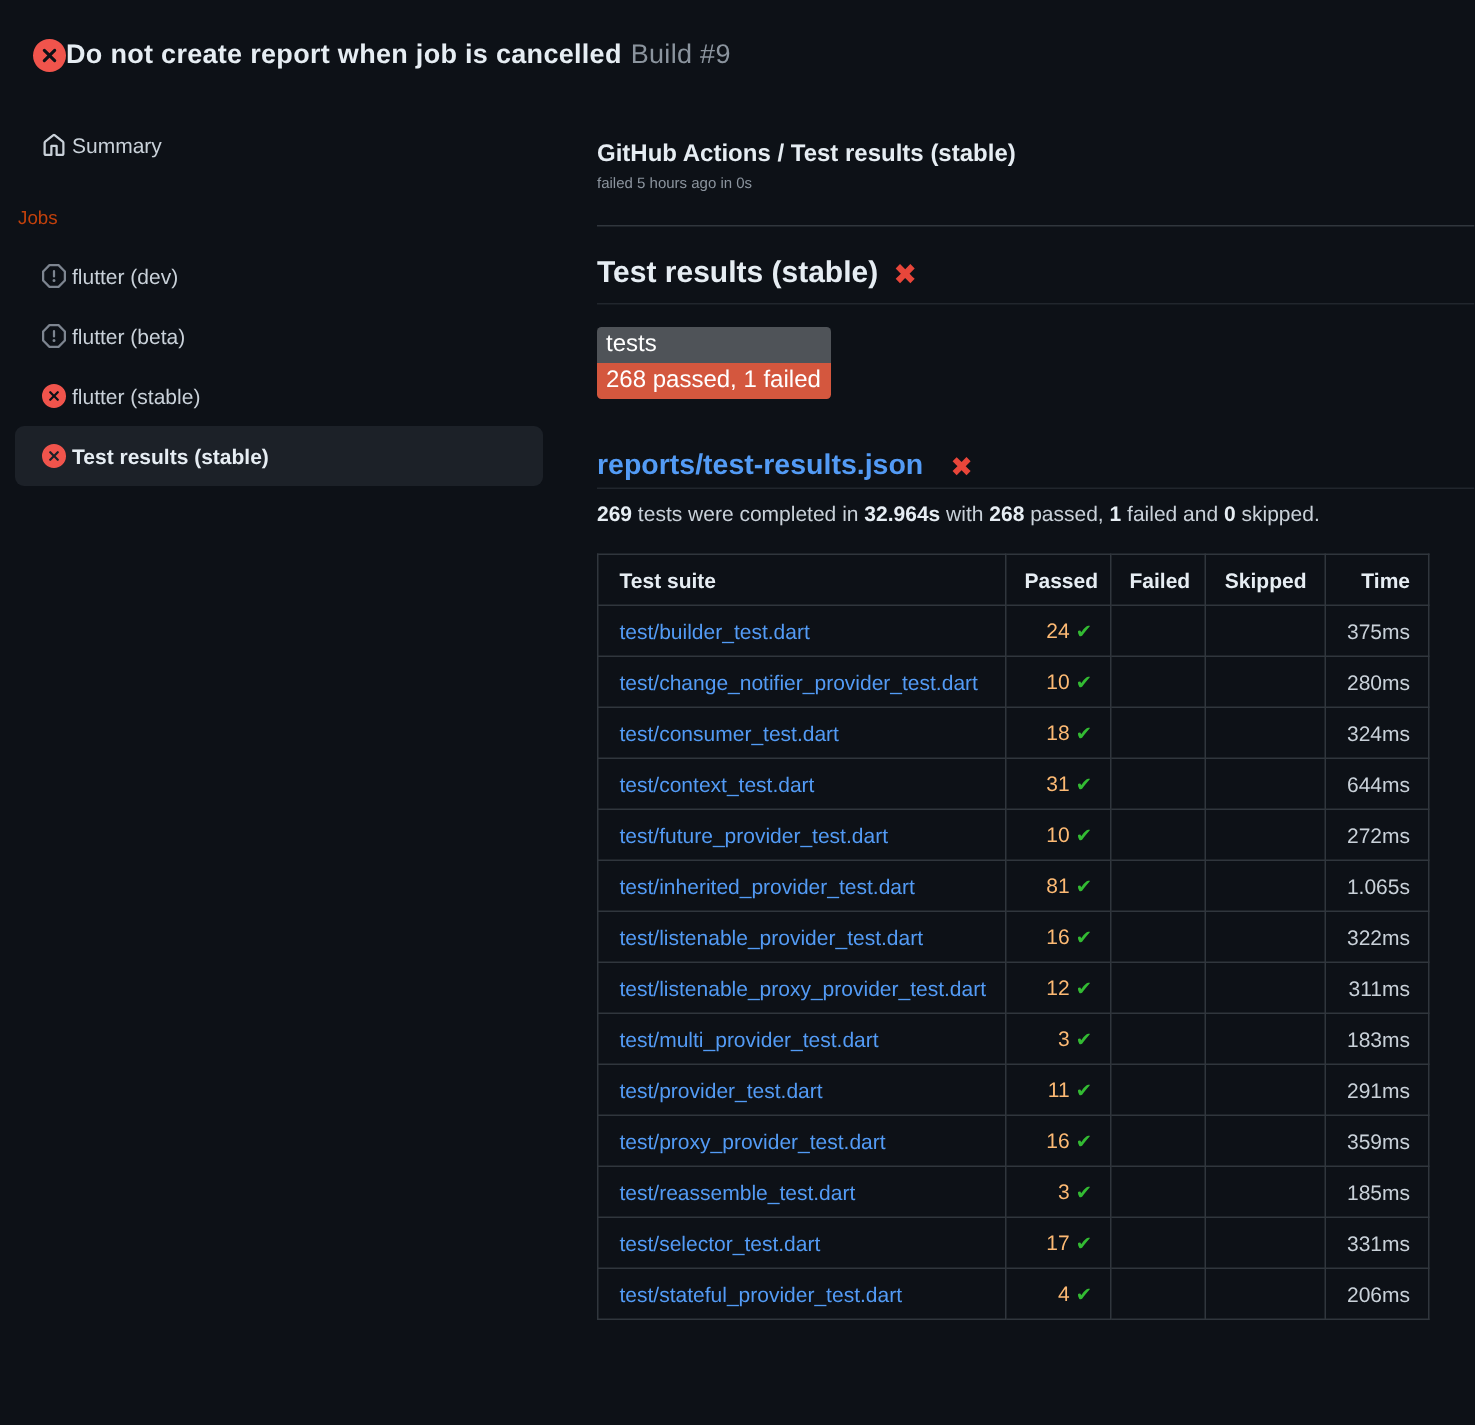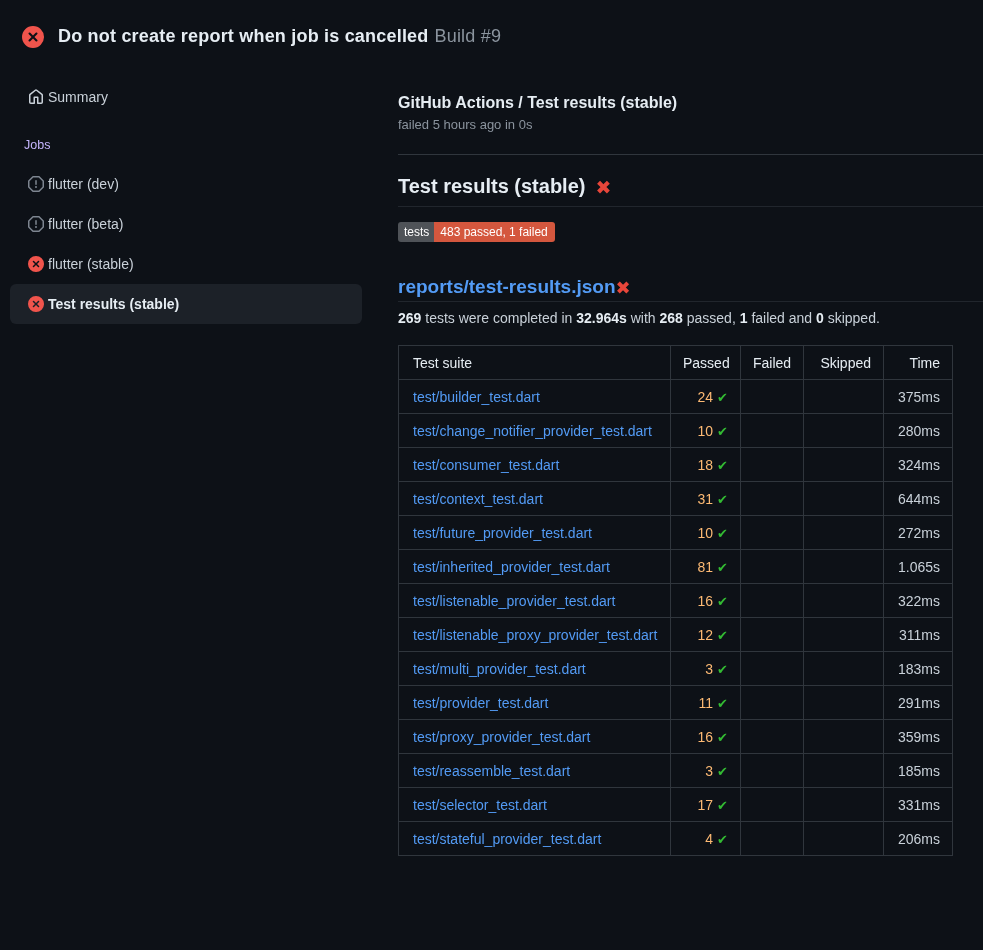"Do not create report when" .app-header { gap: 14px -> none }
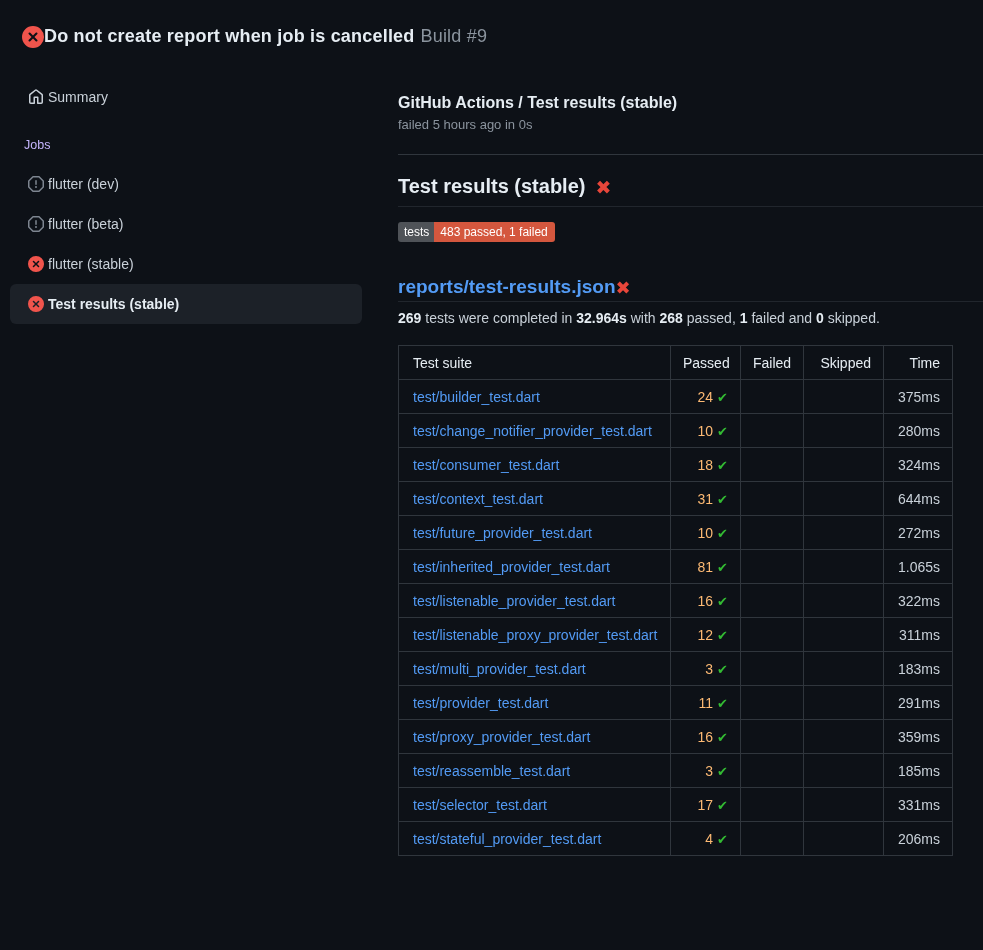"failed 5 hours ago in" .status-line { font-size: 13px -> 10px }
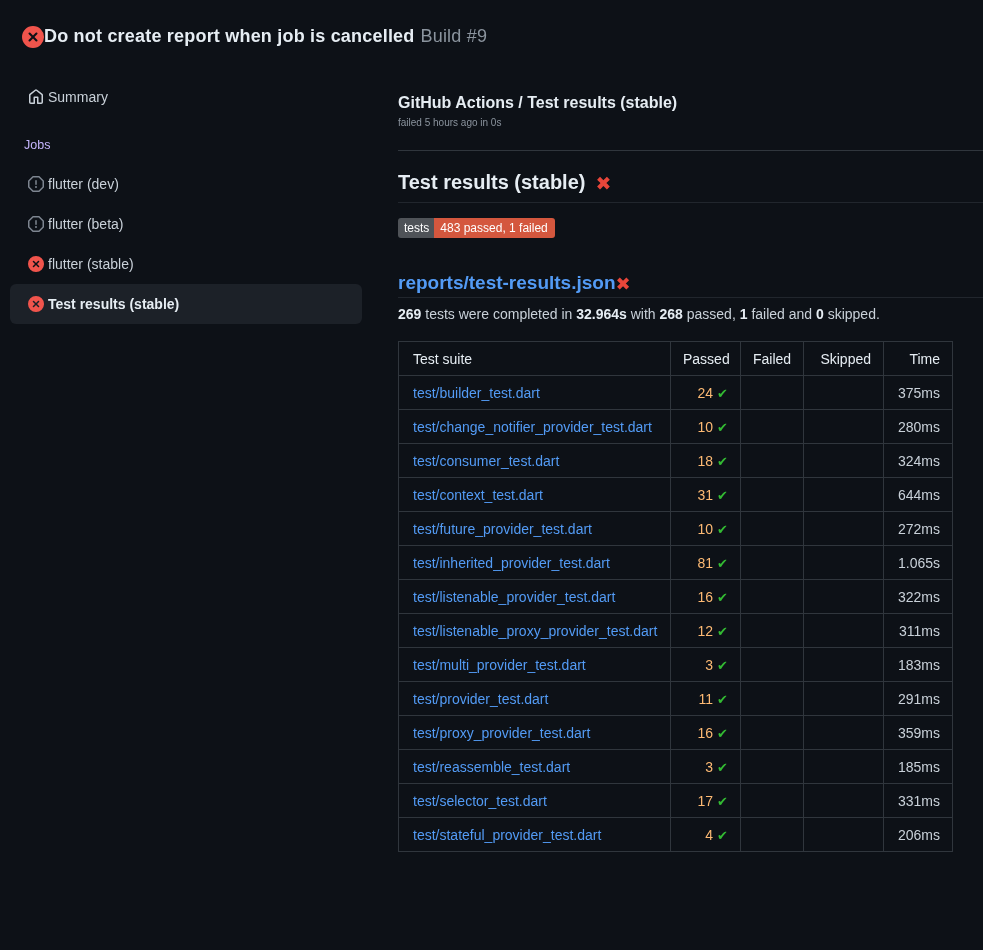"Jobs" .side-section-label { color: #c4b5fd -> #c2410c; margin: 24px 0 12px 24px -> 24px 0 12px 12px }
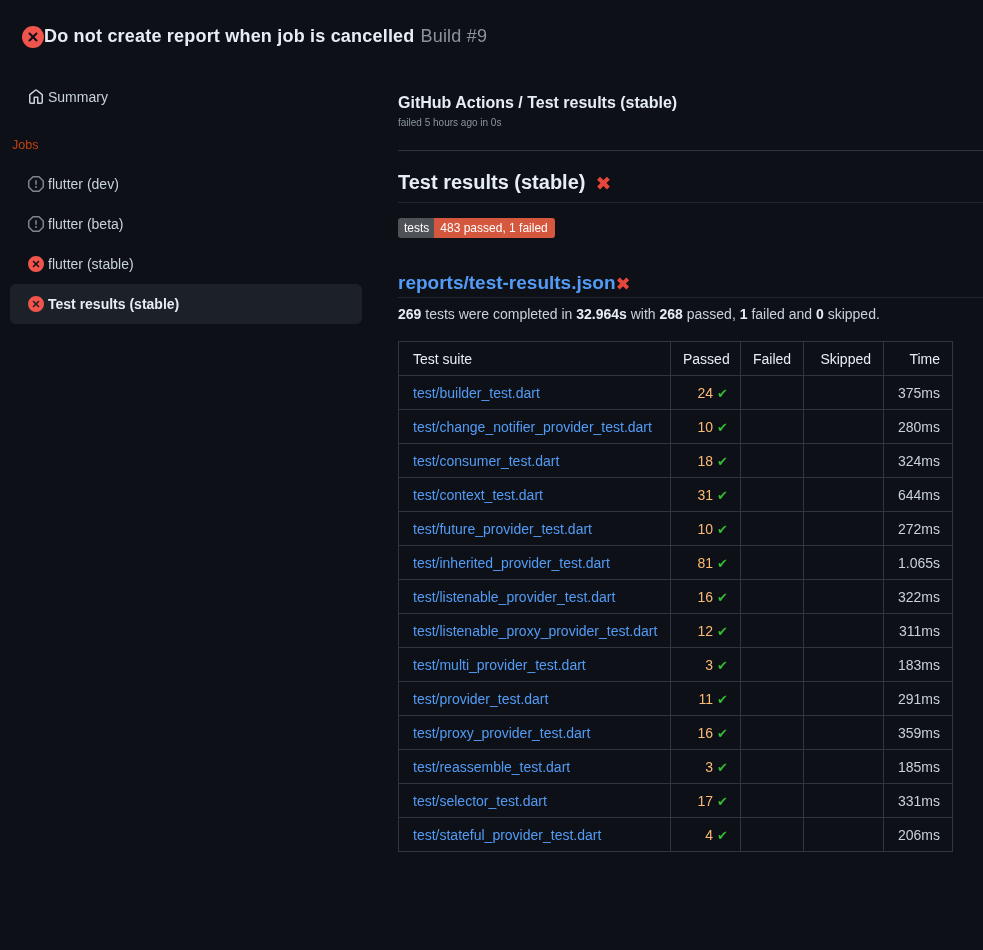"tests" .badge { flex-direction: none -> column; font-size: 12px -> 16px }
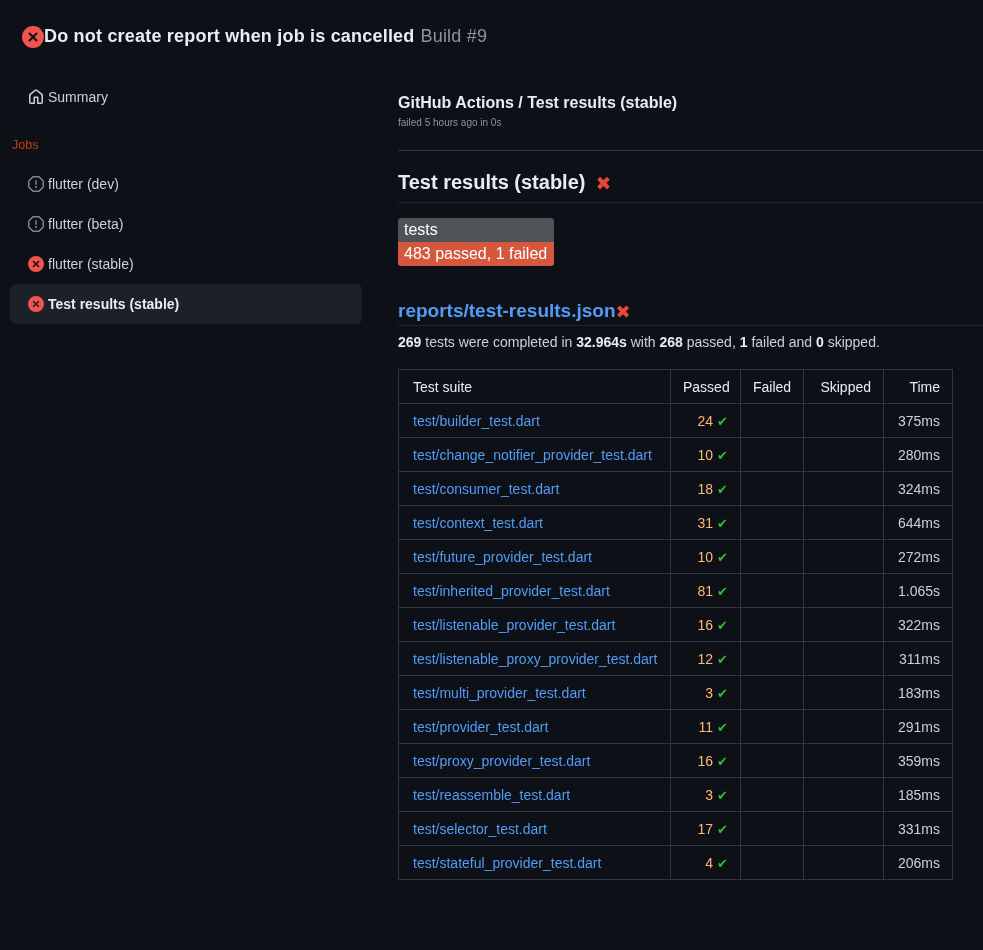"483 passed, 1 failed" span.badge-value { text: 483 -> 268 }
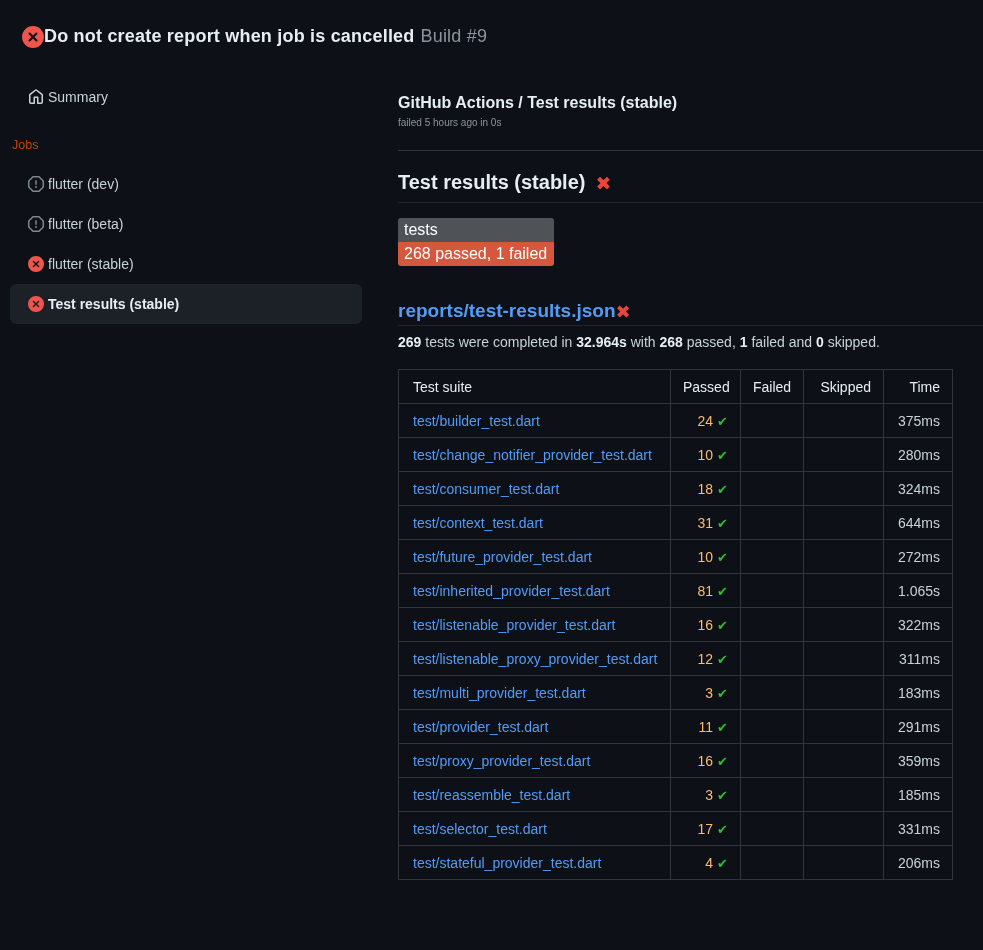"reports/test-results.json" .report-title { gap: 0 -> 18px }
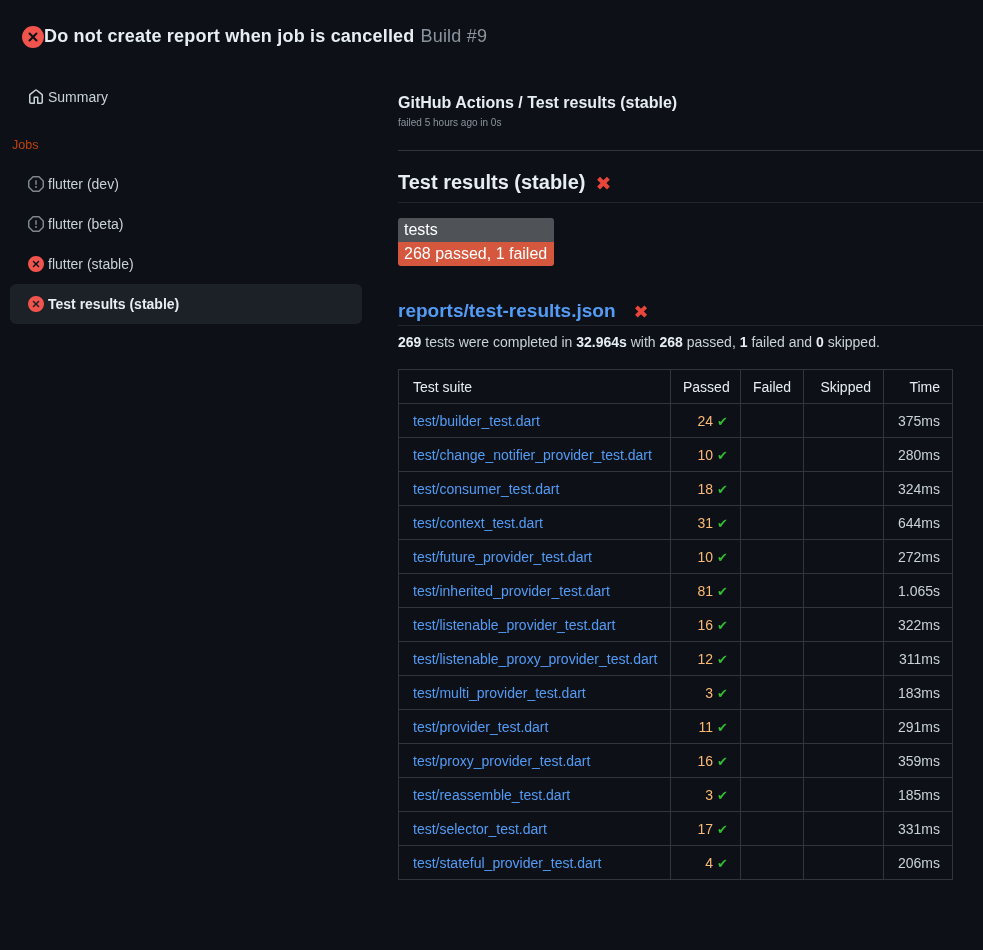"Test suite" .results th { font-weight: 400 -> 700 }
